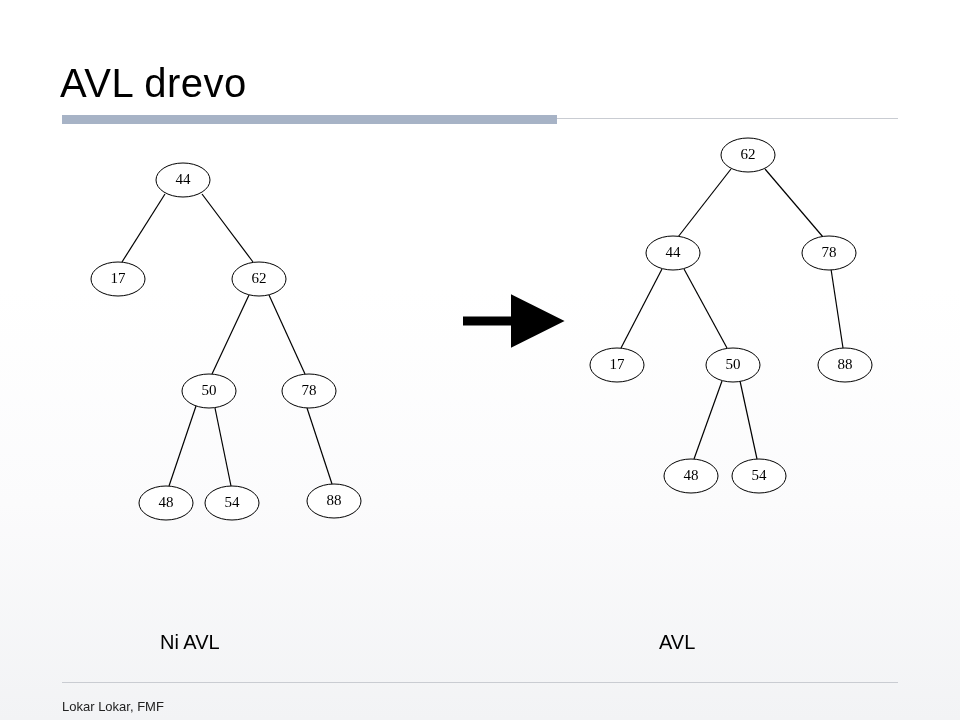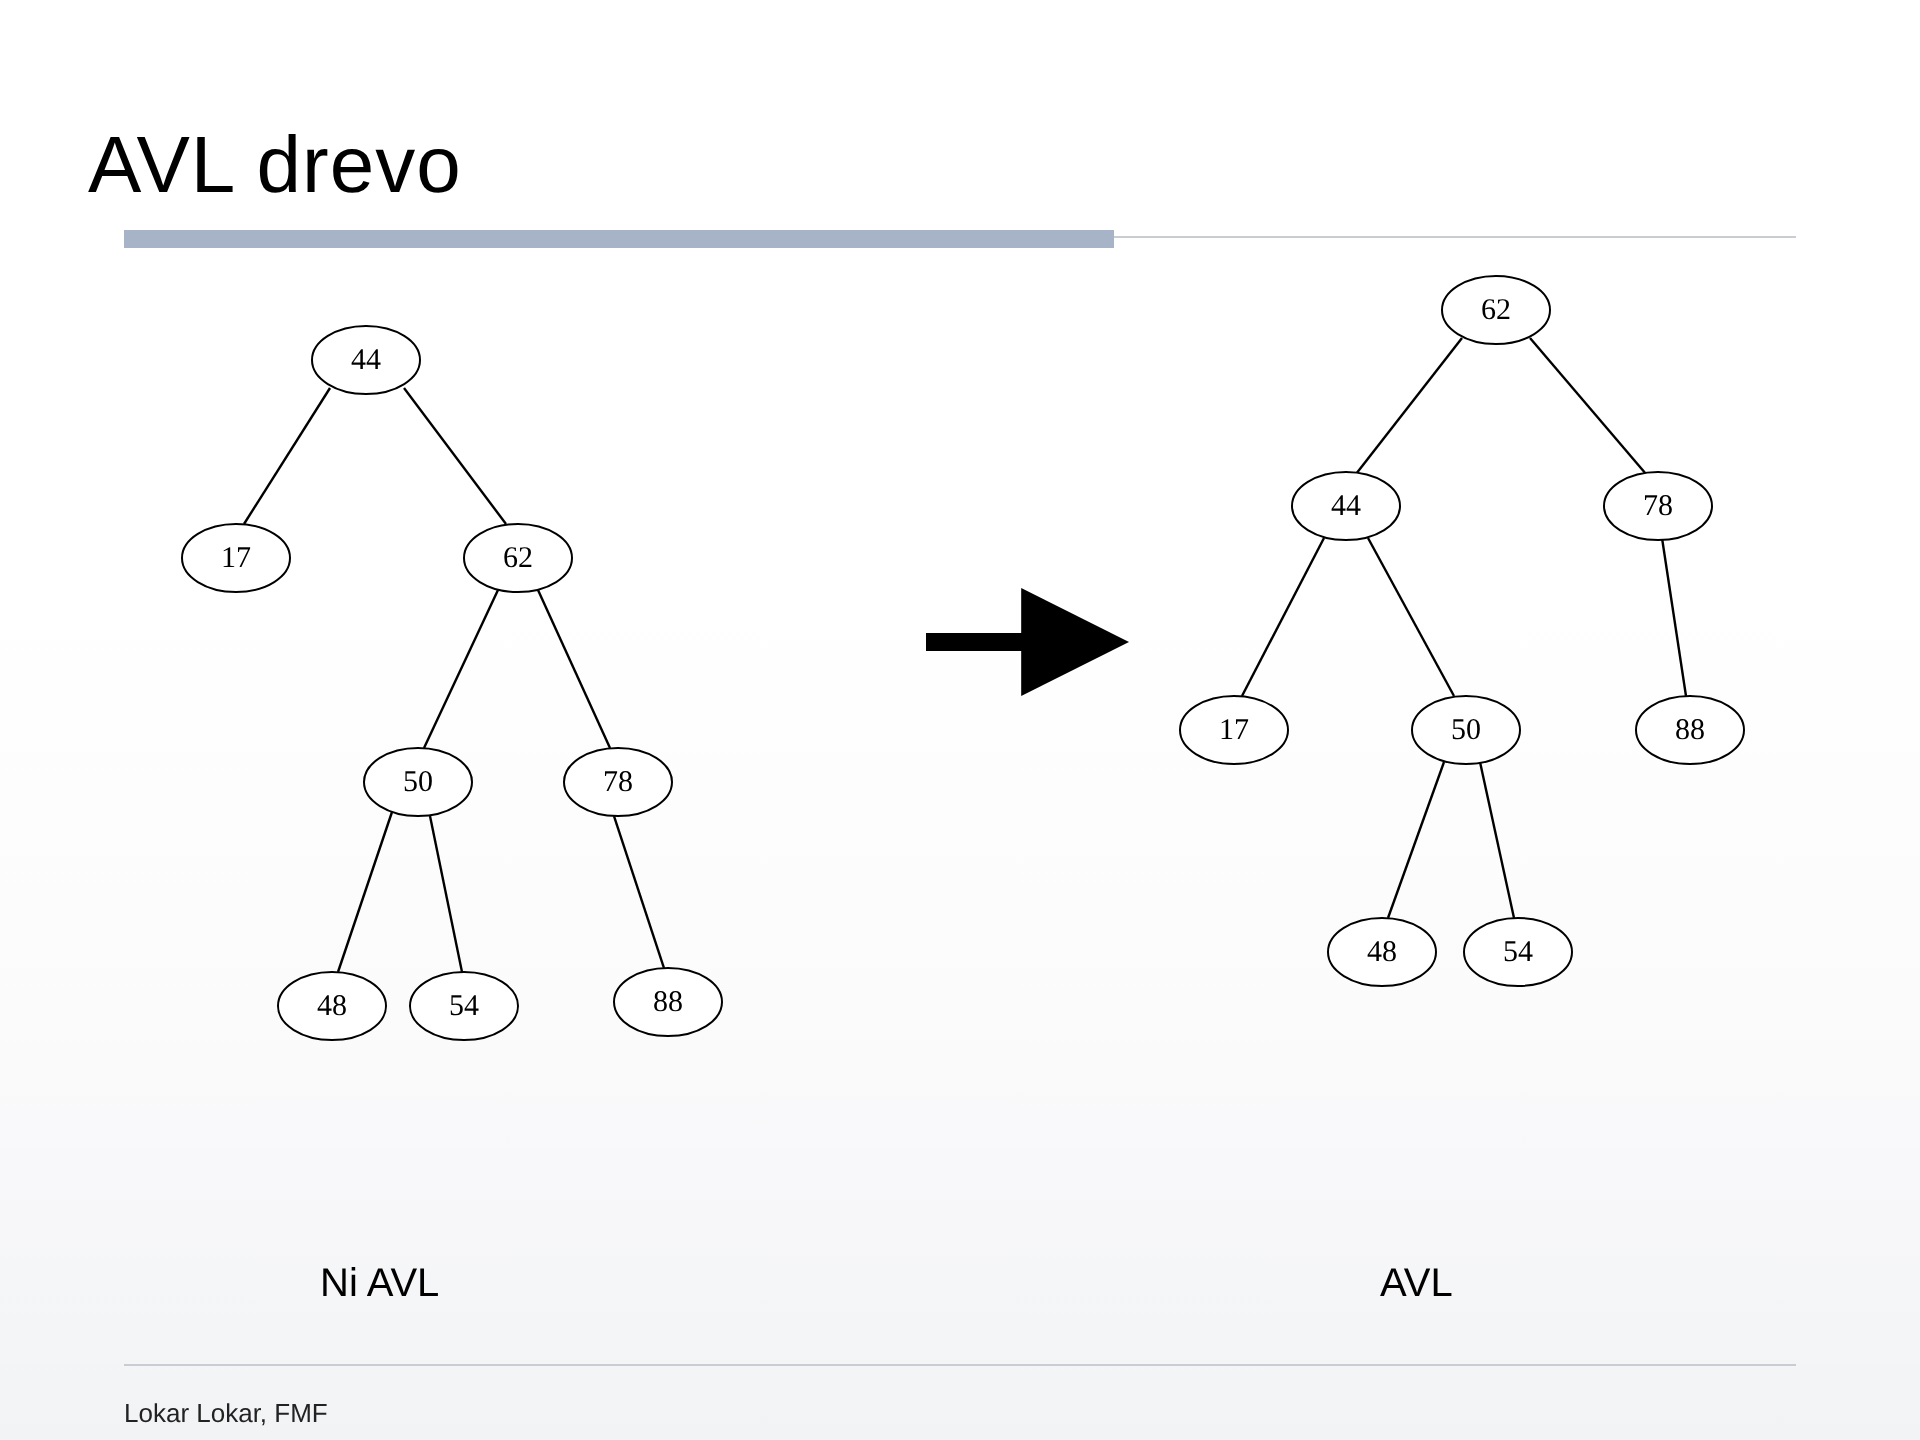"AVL drevo" .title { left: 44px -> 60px }
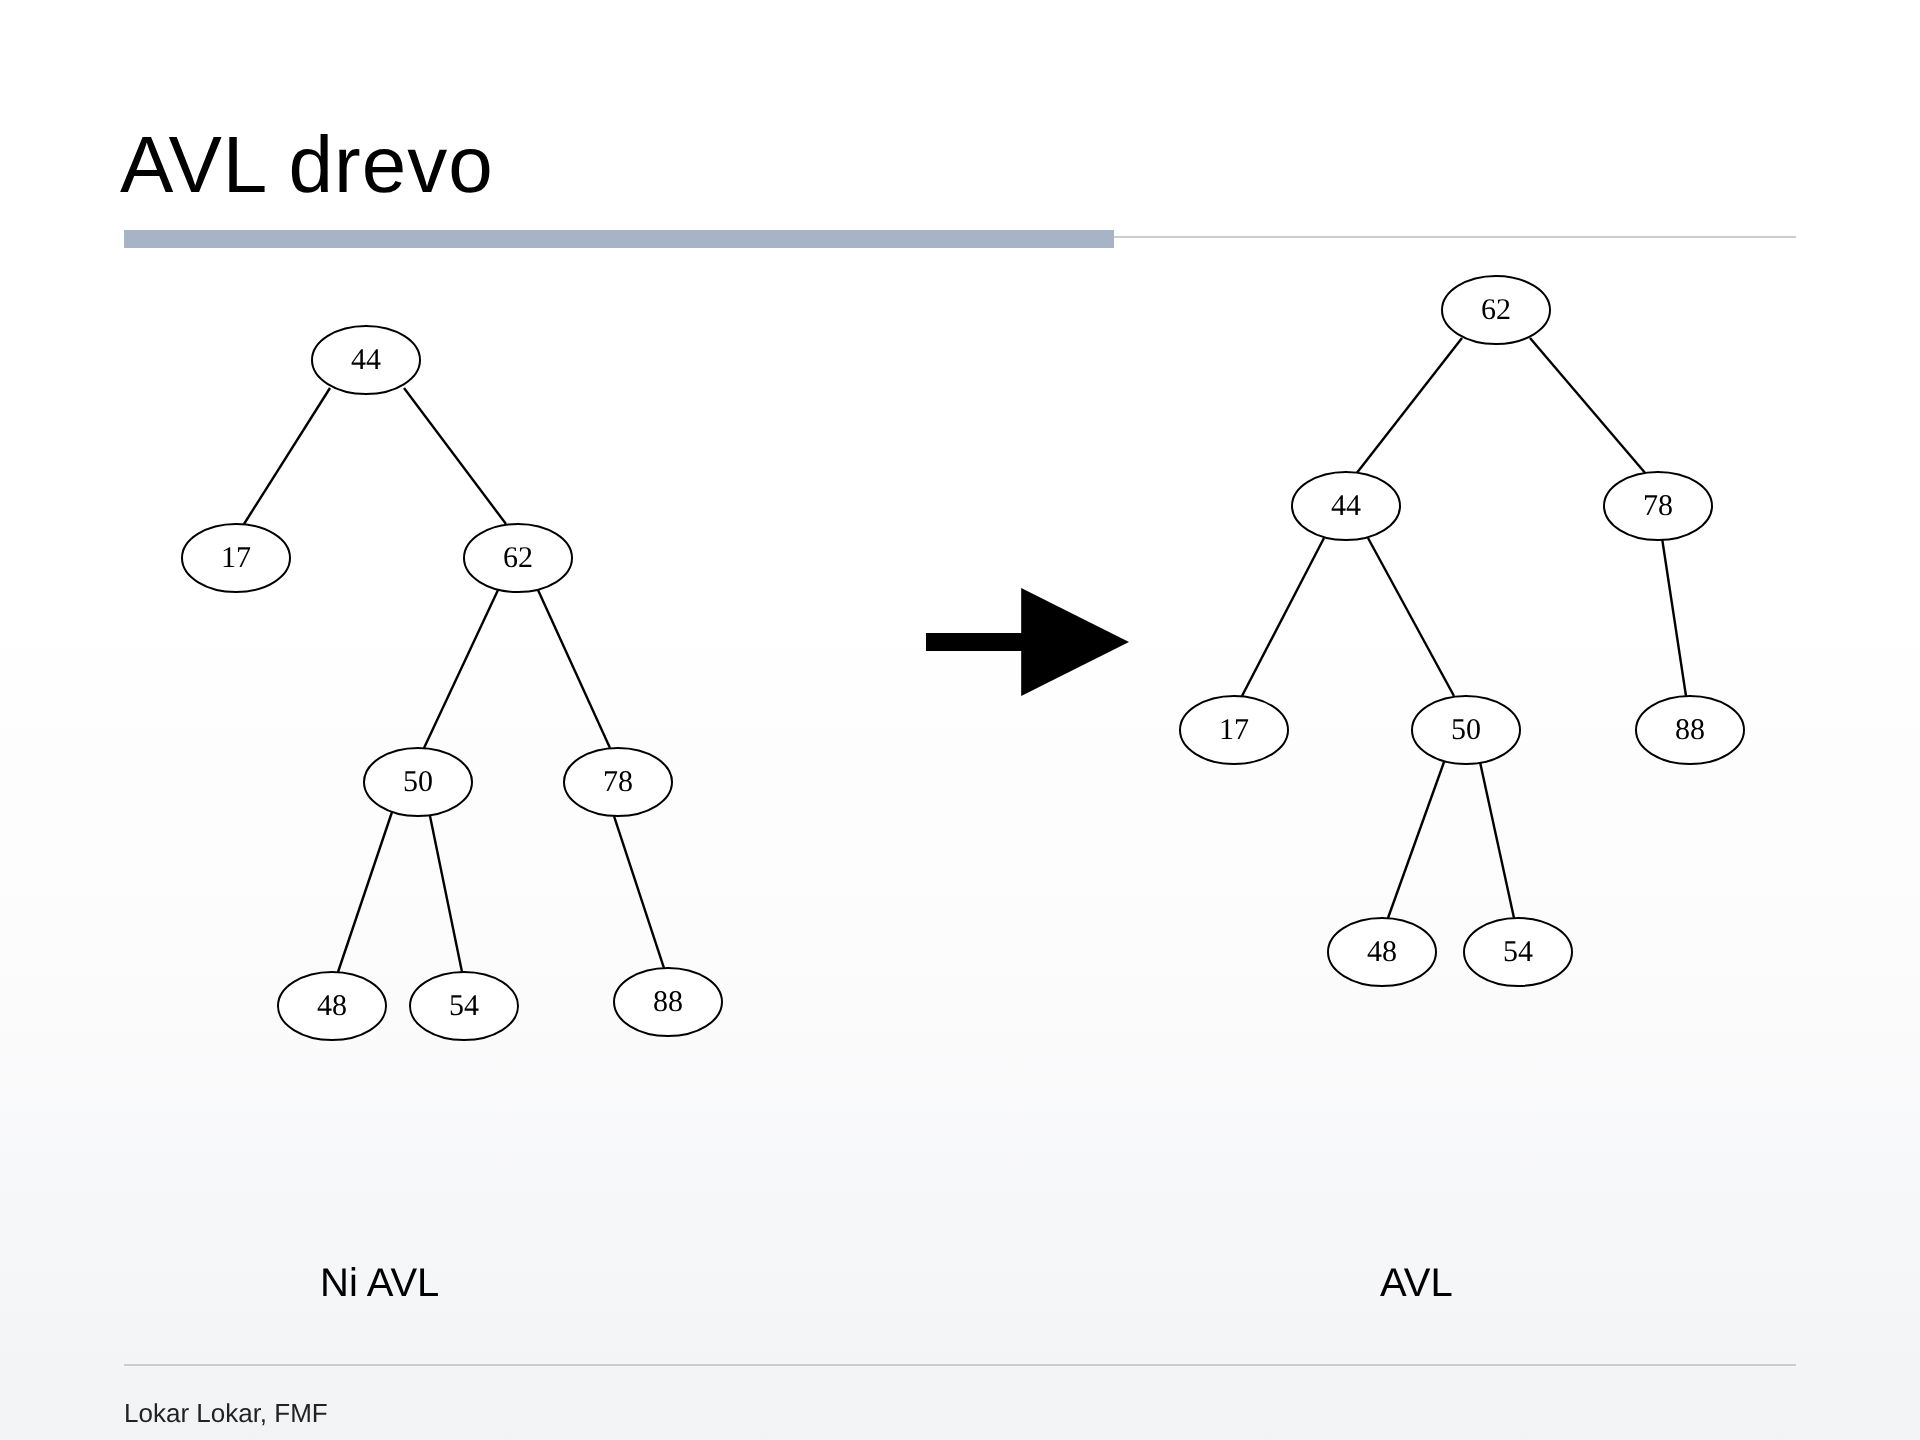"AVL" .caption-right { left: 690px -> 659px }
